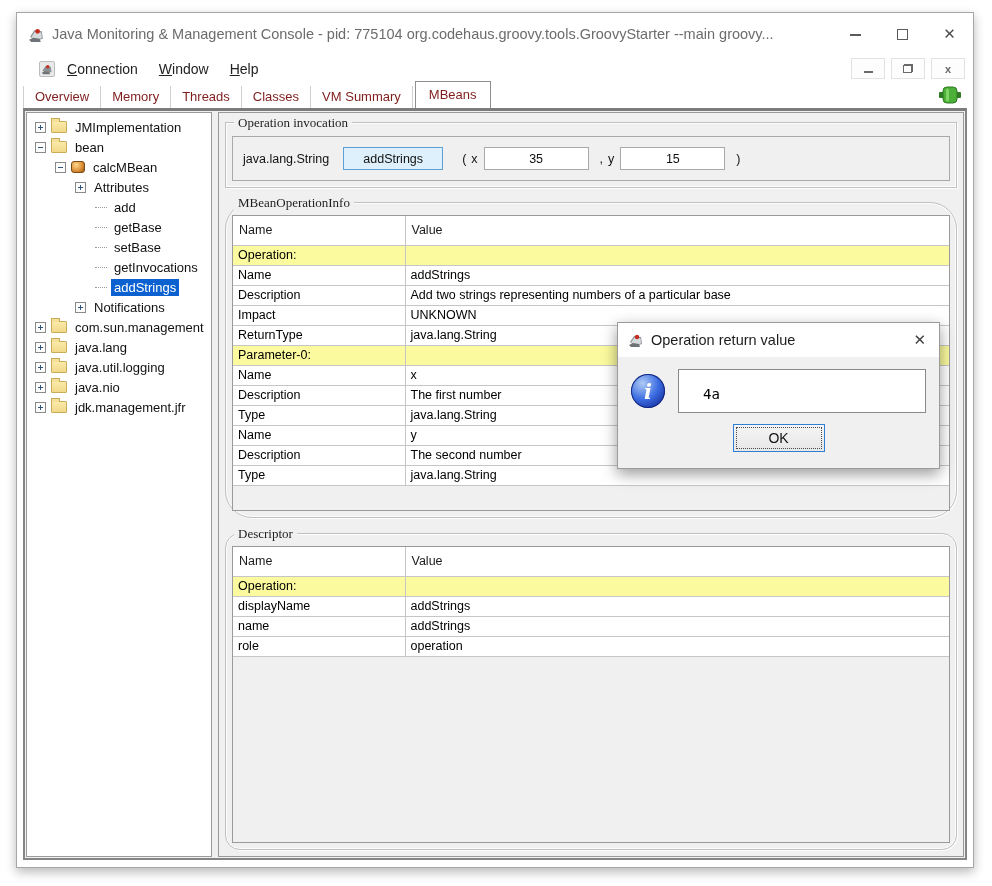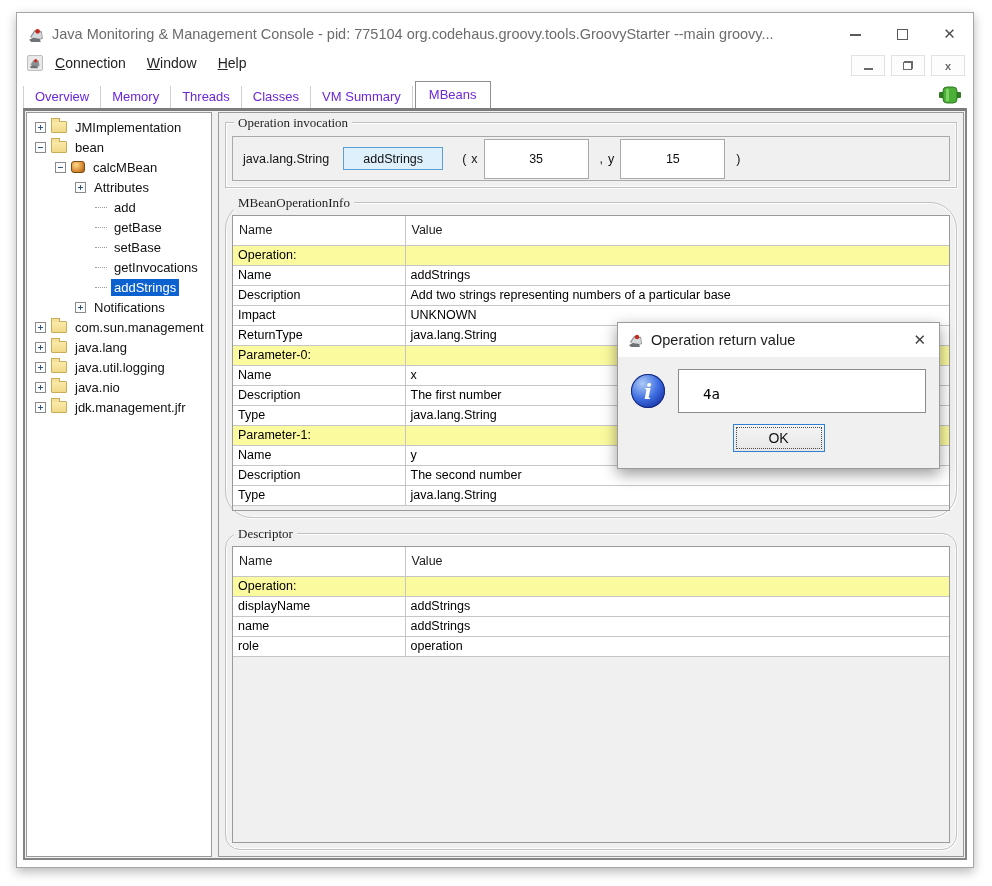"Connection" .menubar { align-items: flex-start -> center; padding: 0 8px 0 10px -> 0 8px 0 22px }
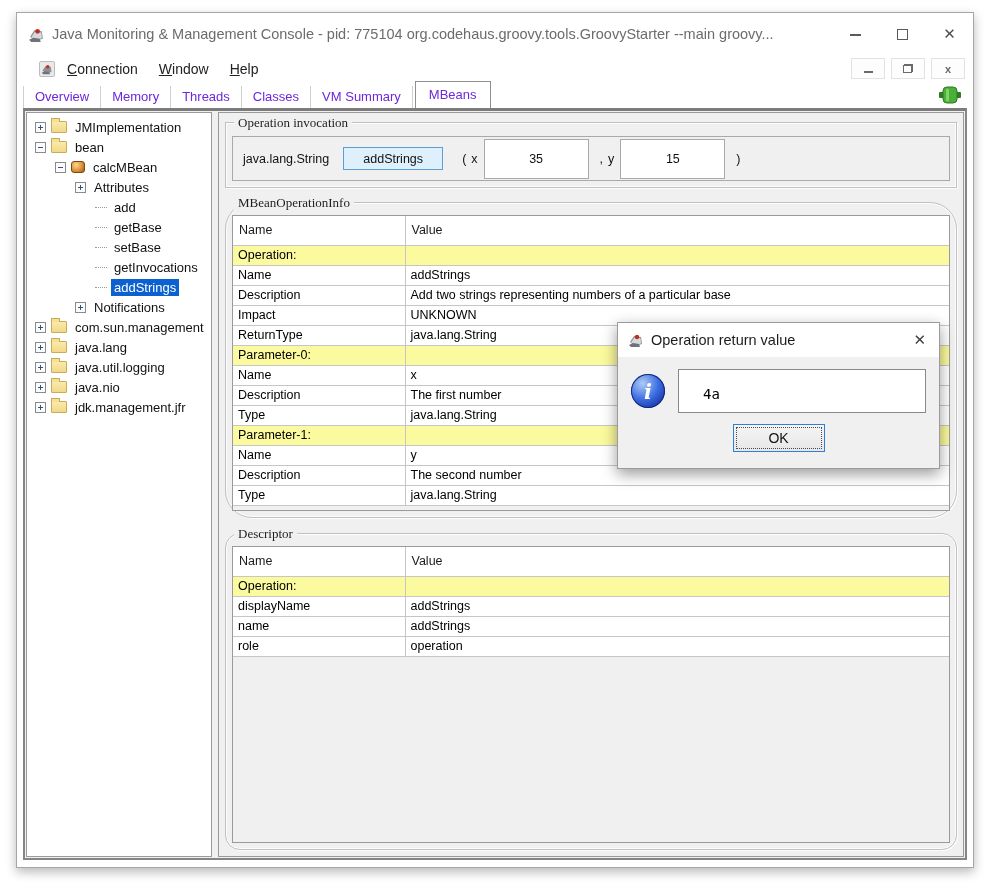"Overview" .tab { color: #6d28d9 -> #7f1d1d }
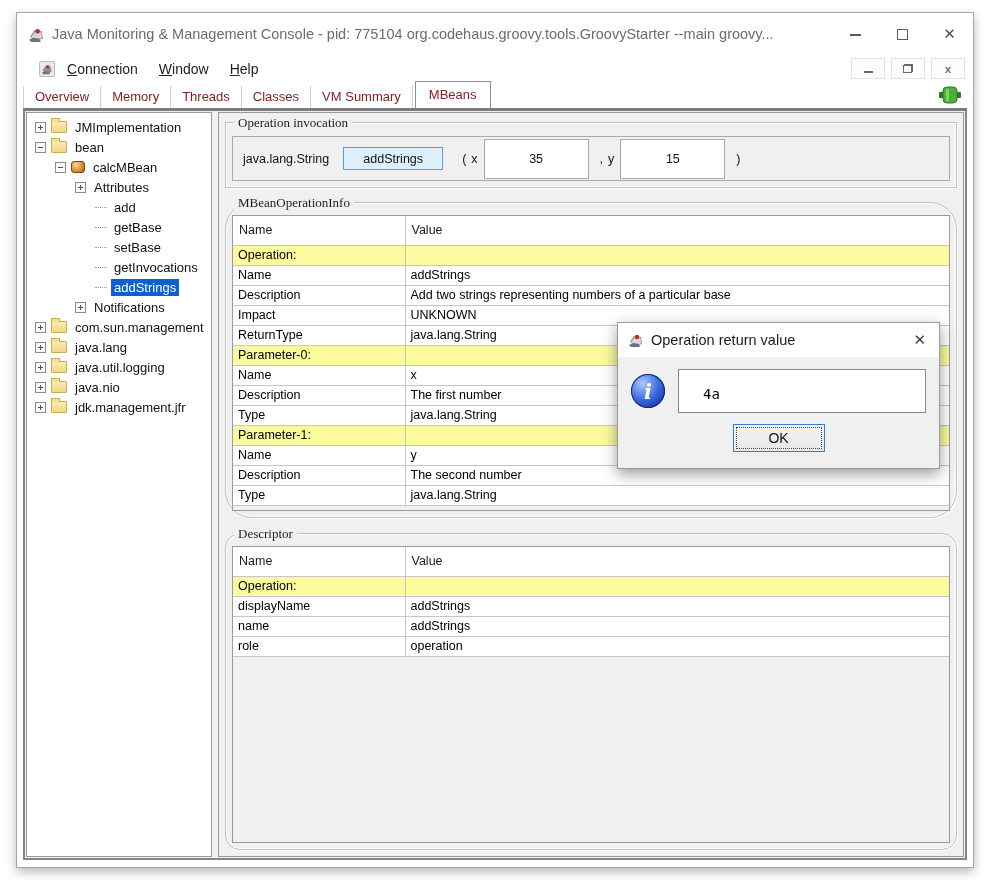"35" .param-field { height: 40px -> 23px }
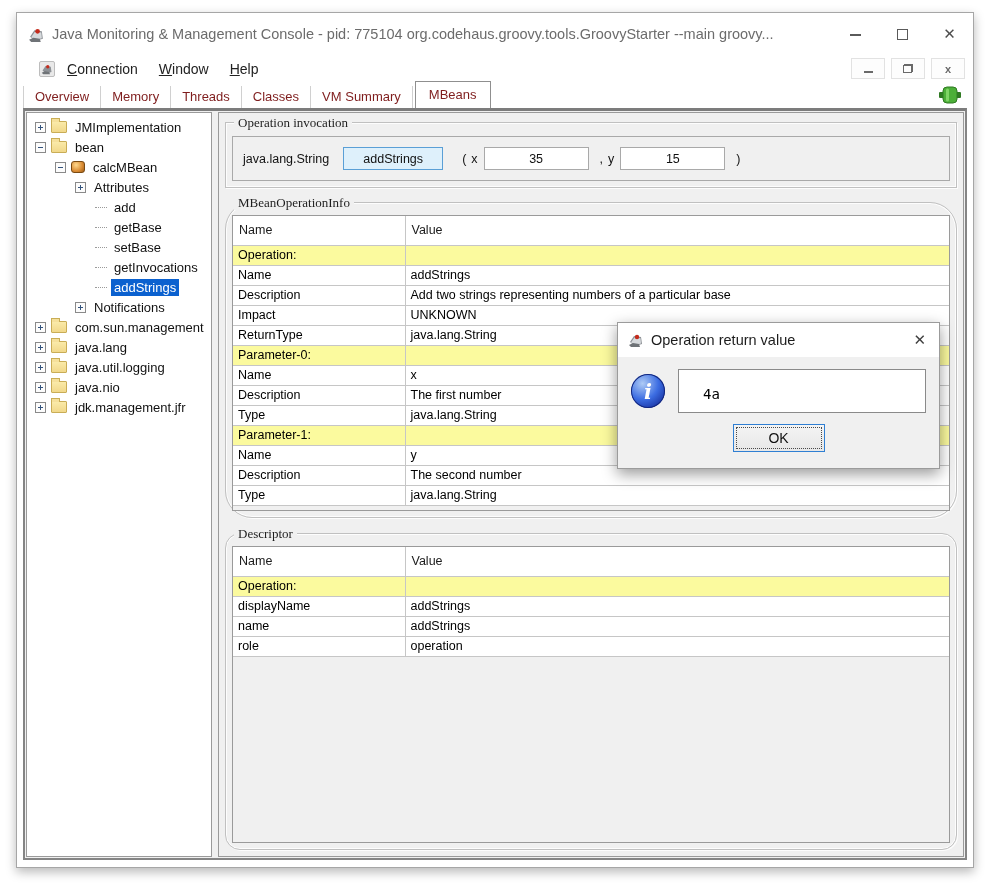"Parameter-1:" tr.section { html: <tr> <td>Parameter-1:</td> <td></td> </tr> -> none }
